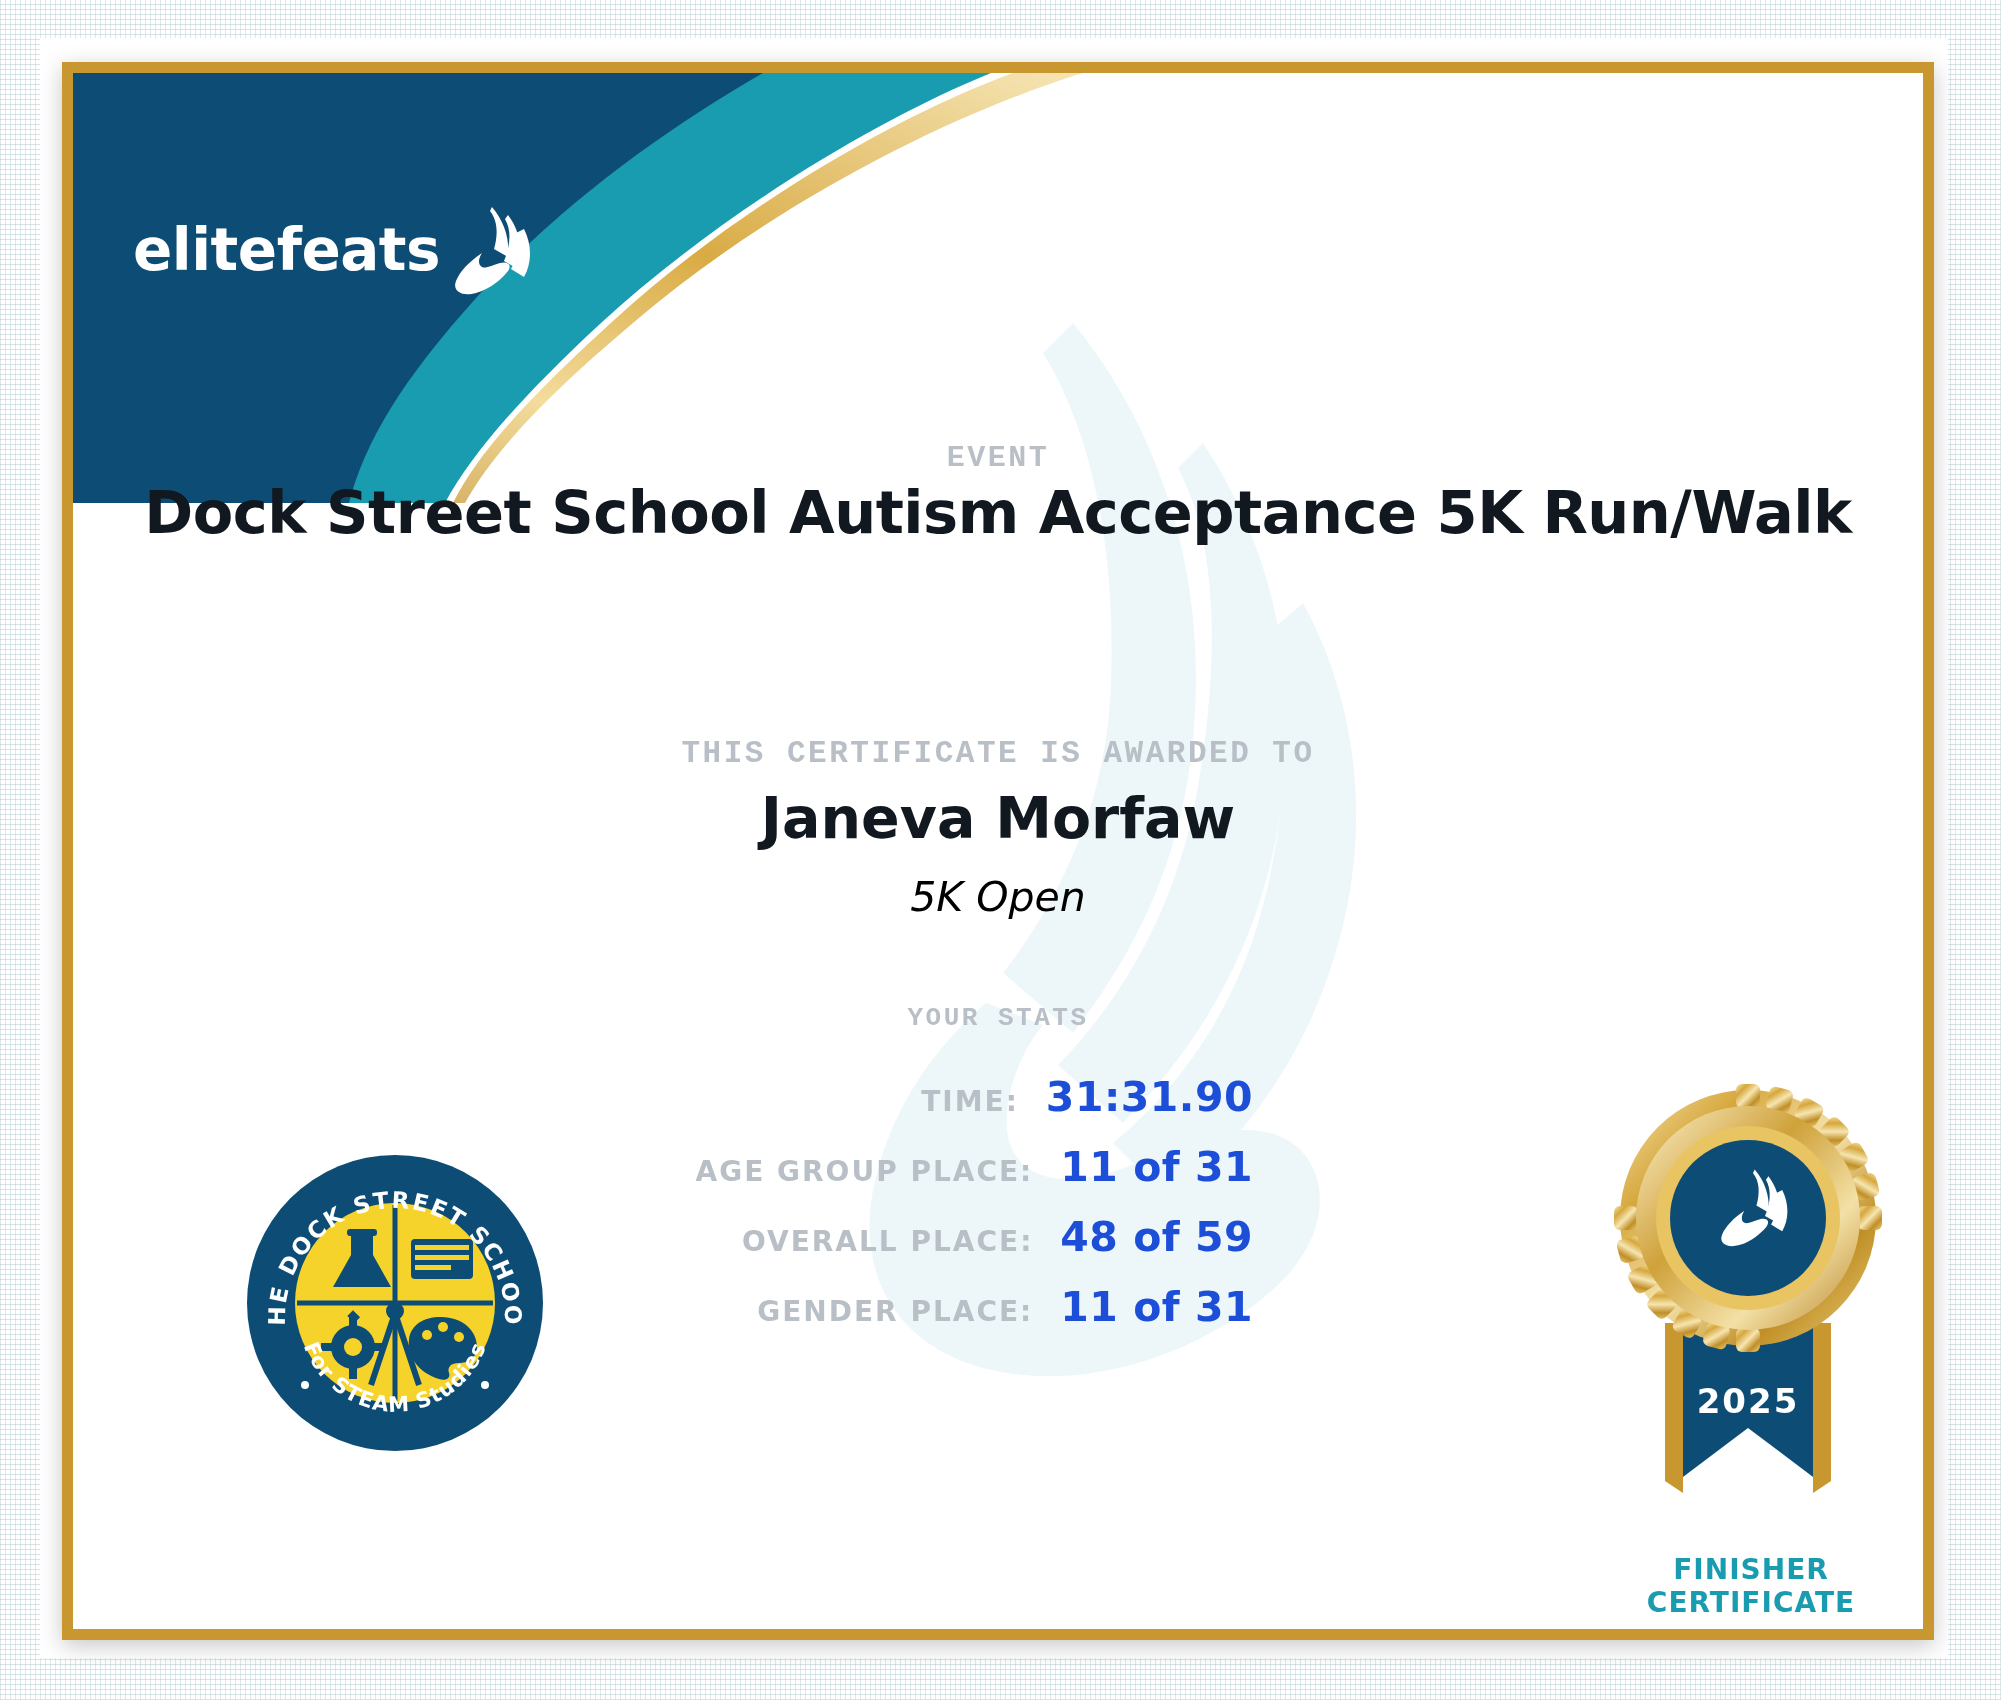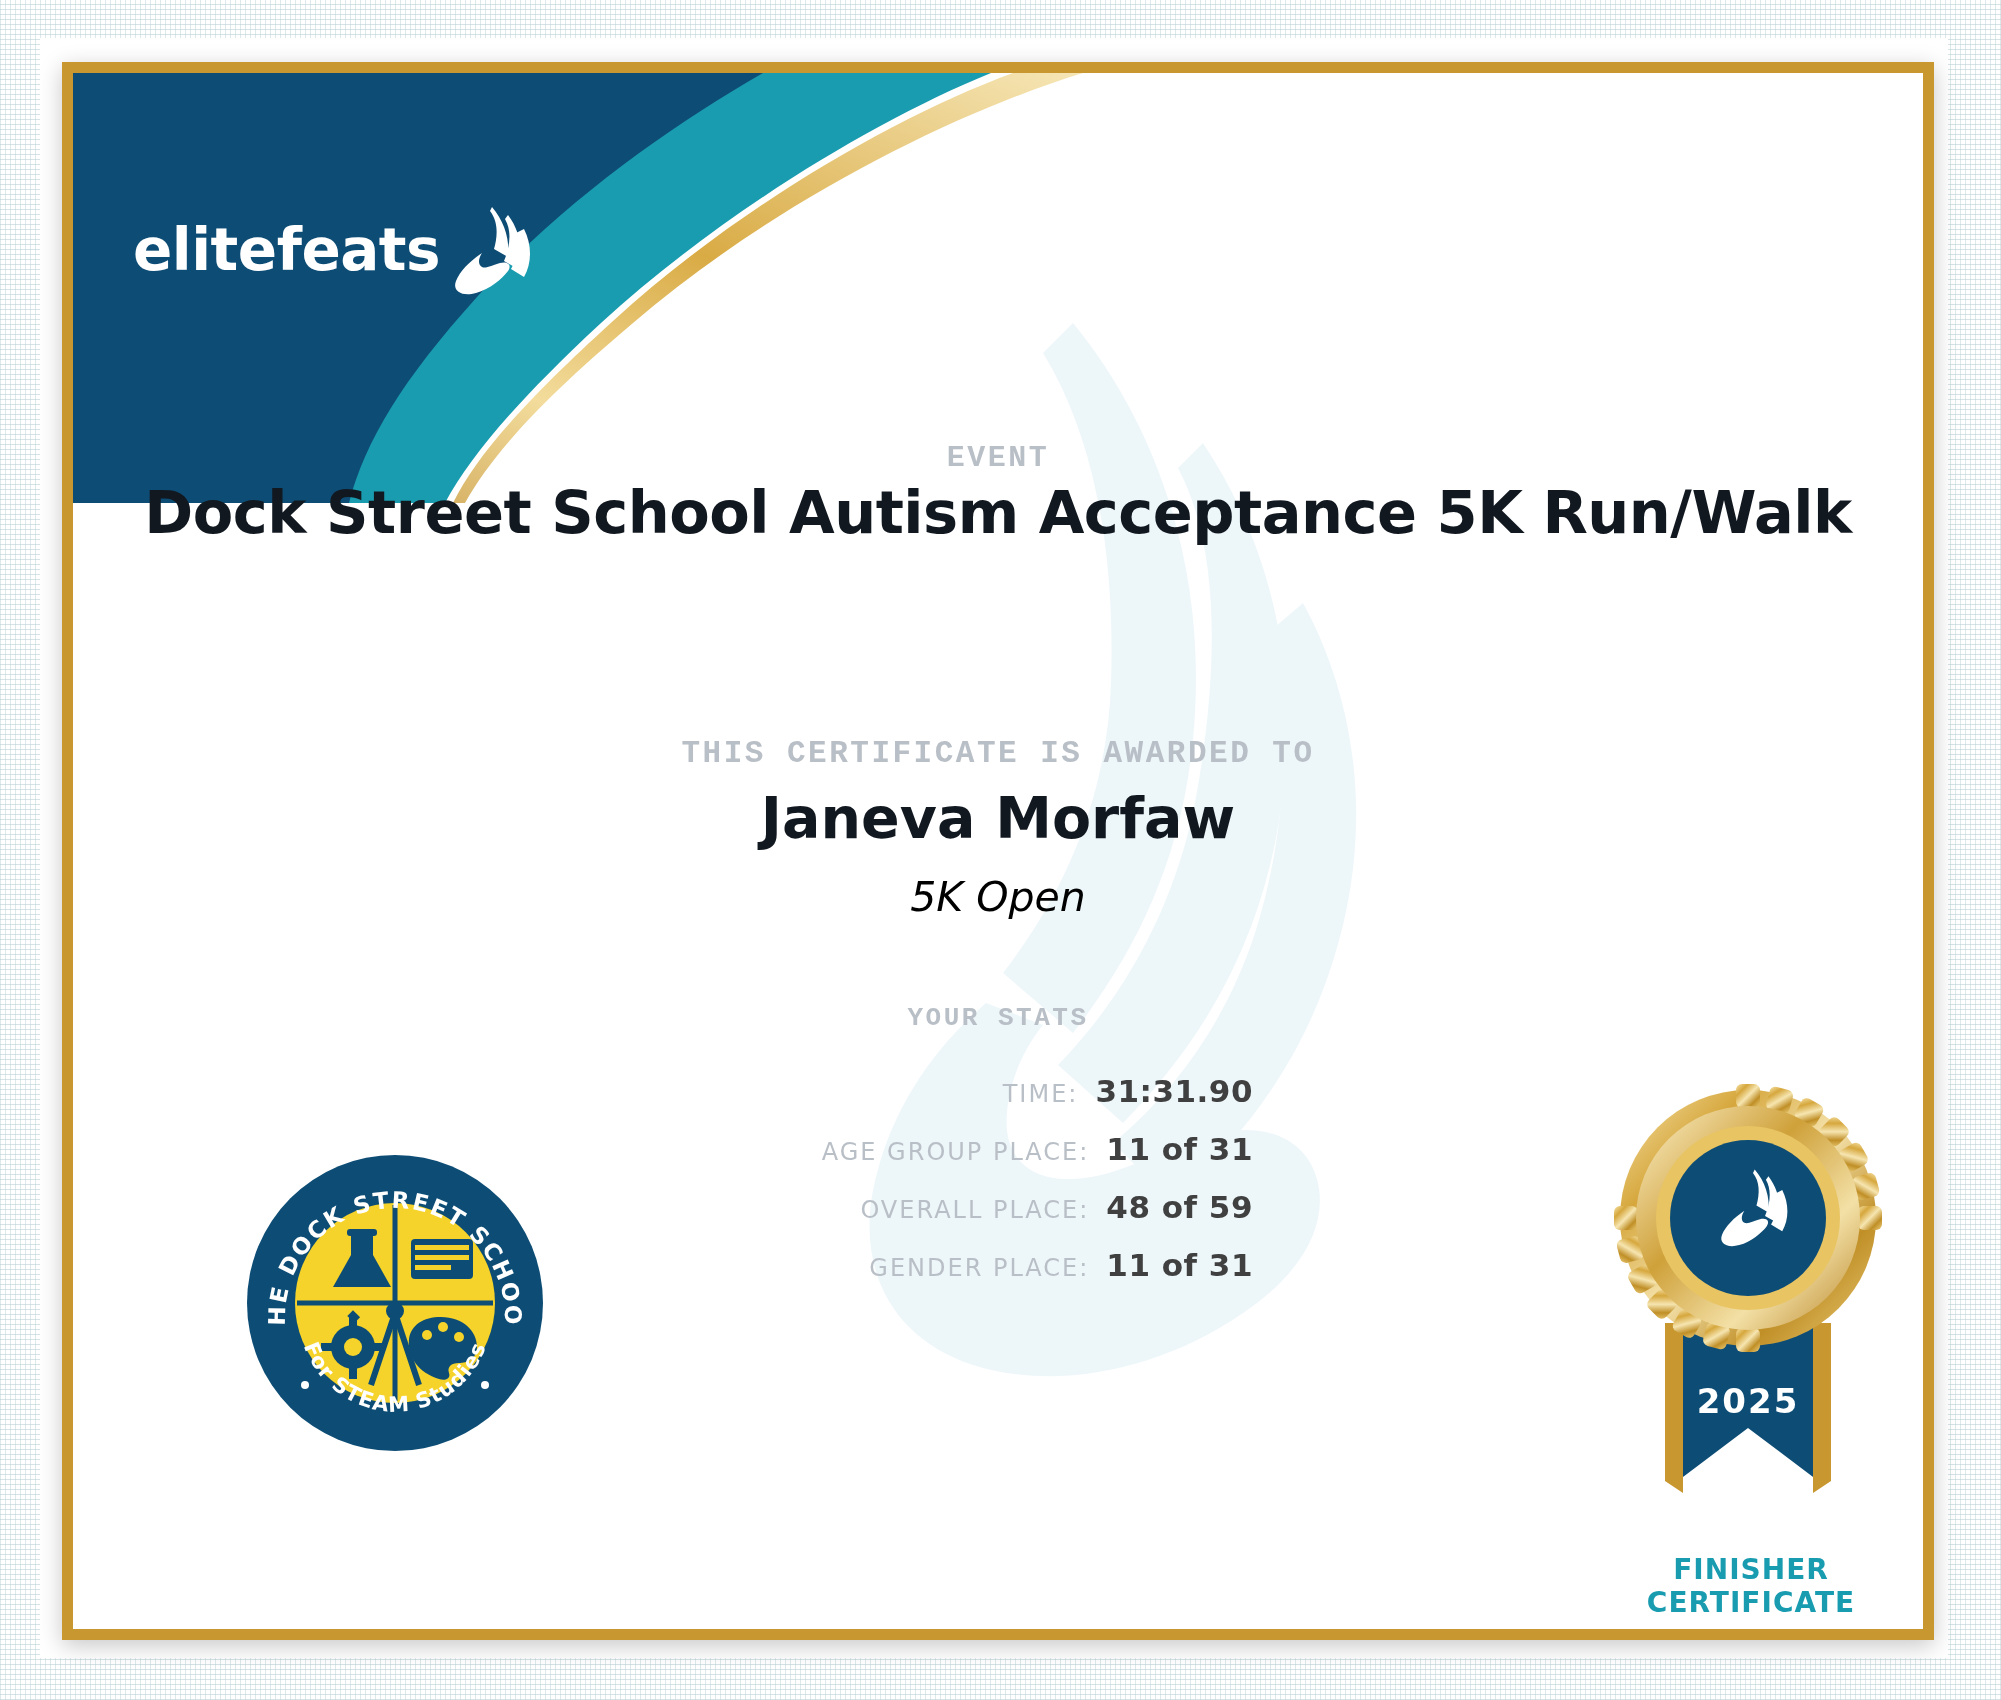"TIME:" .stat-key { font-size: 24px -> 28px; font-weight: normal -> bold }
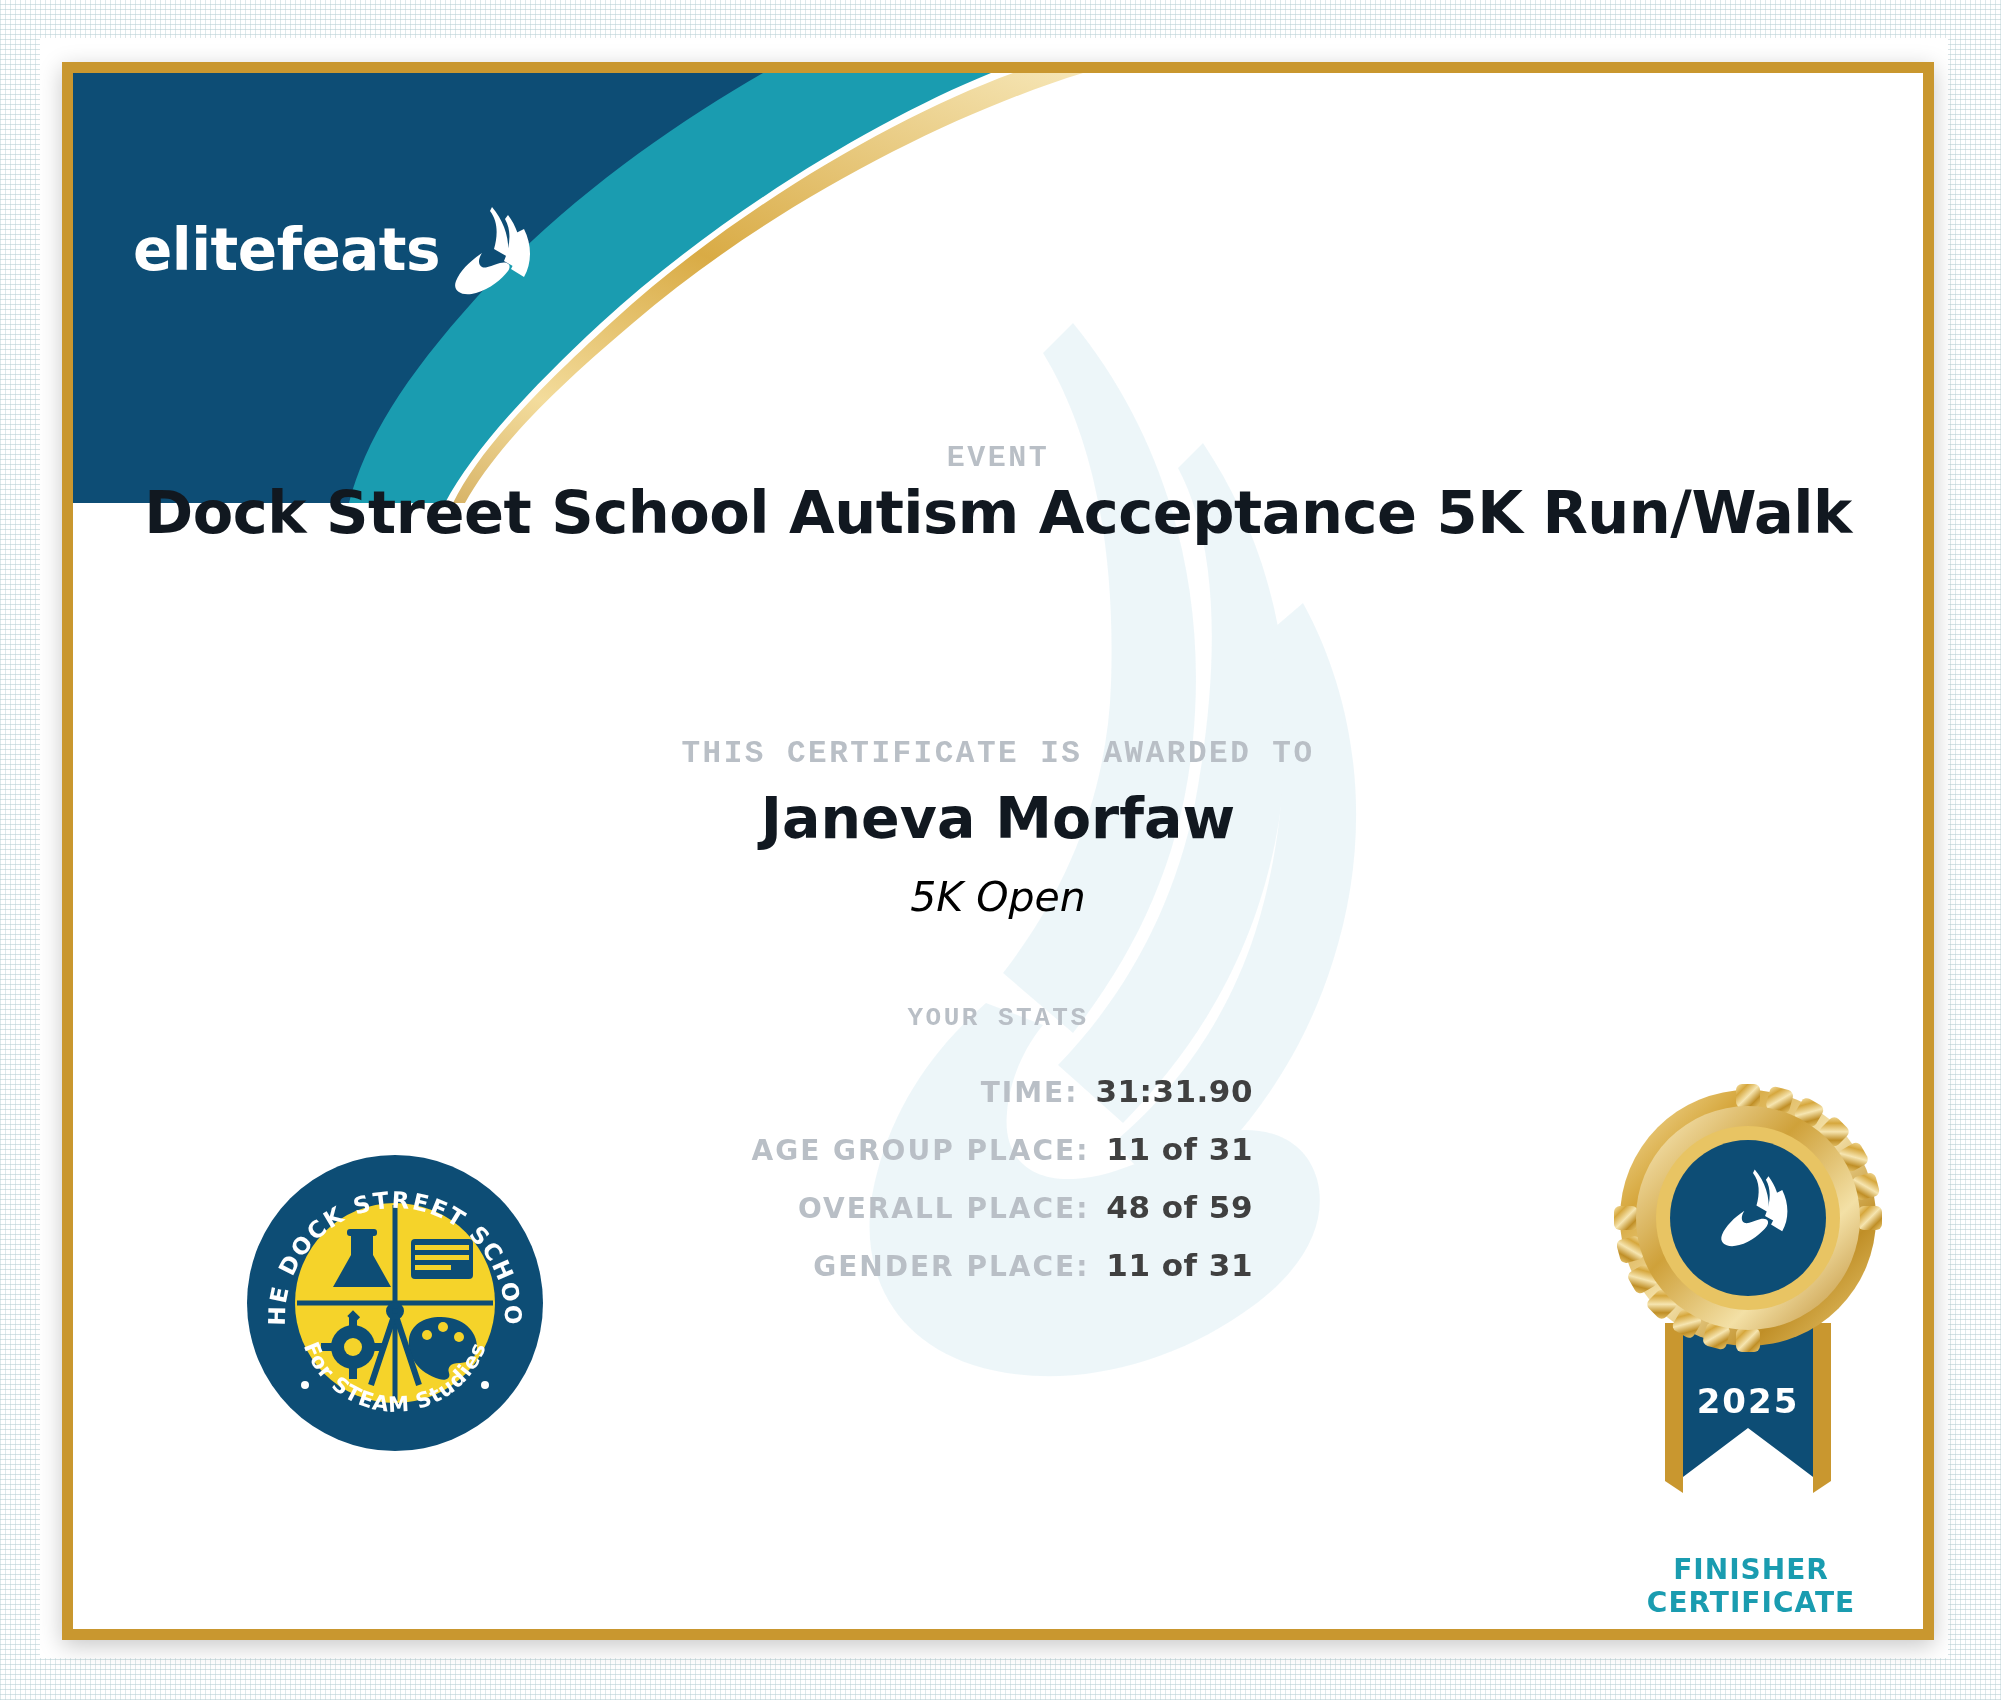"31:31.90" .stat-val { color: #404040 -> #1d4ed8; font-size: 31px -> 41px; margin-left: 17px -> 27px }
